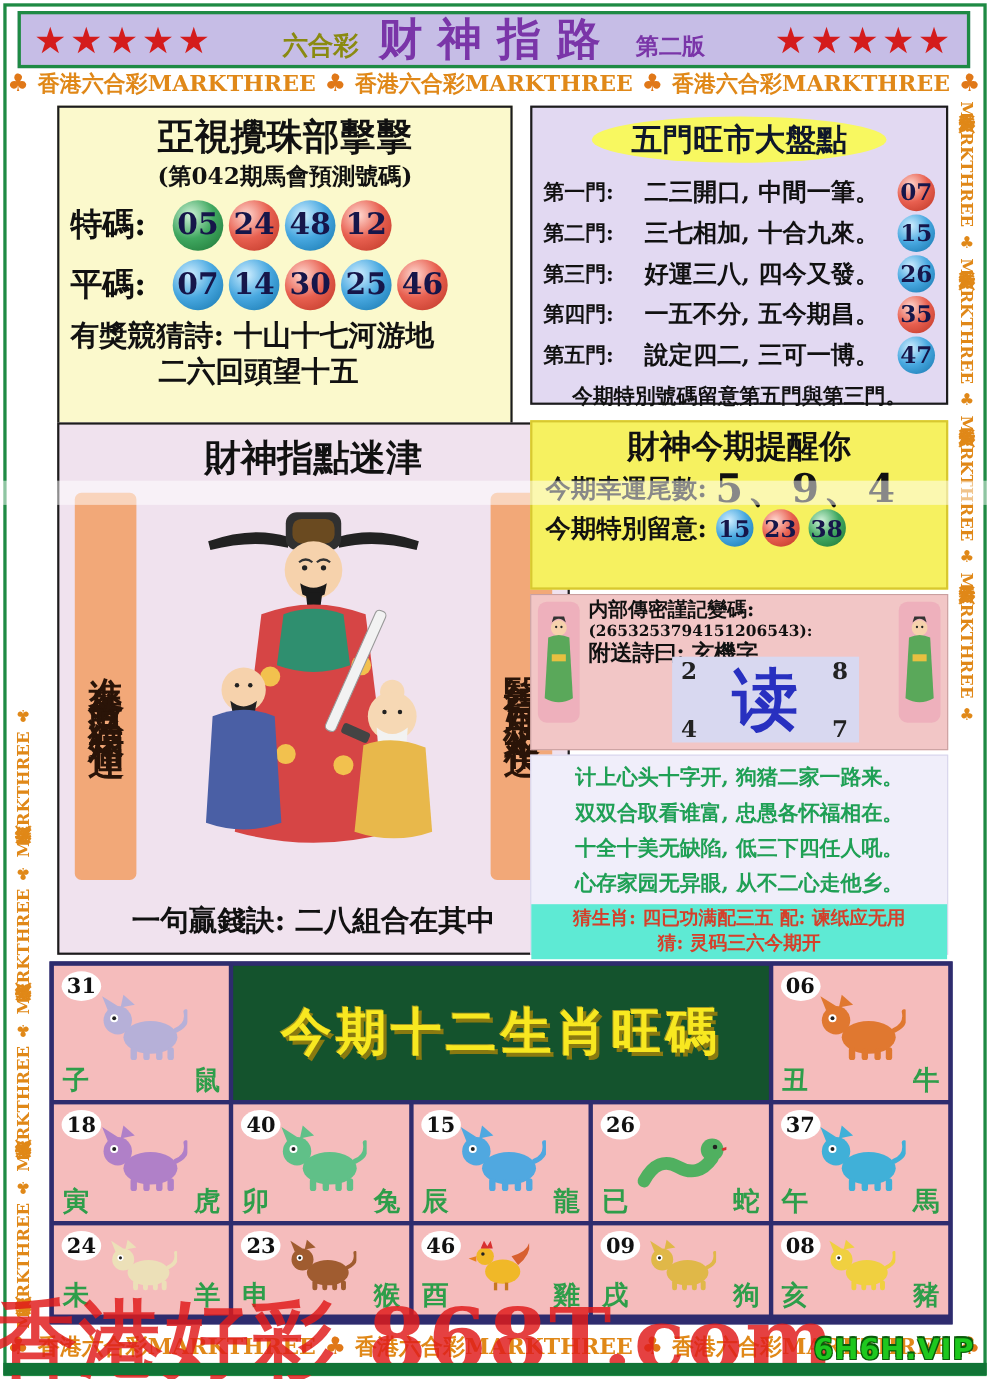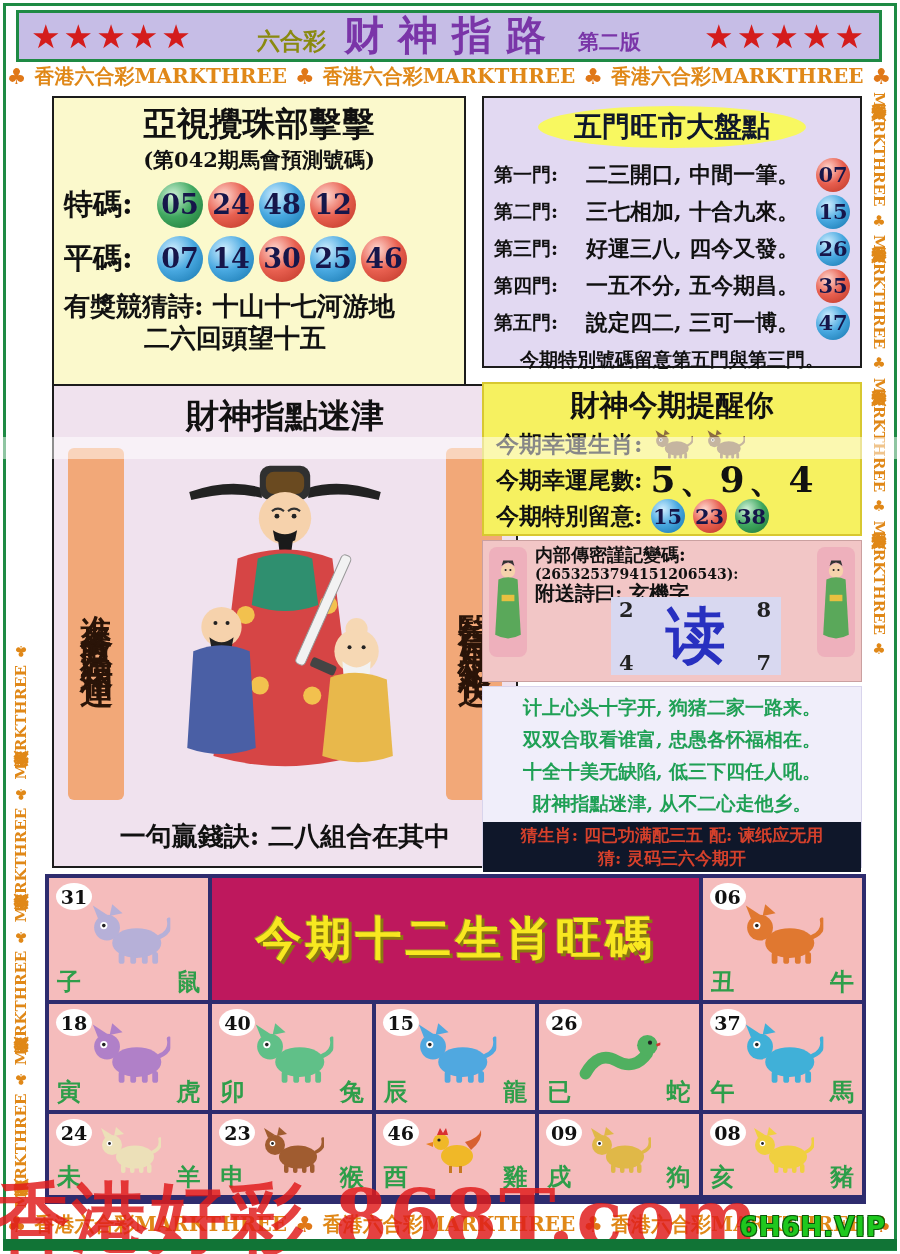"今期幸運生肖:" div.rm-row { html: <div> <span>今期幸運生肖:</span> <svg> <use></use> </svg> <svg> <use></use> </svg> </div> -> none }
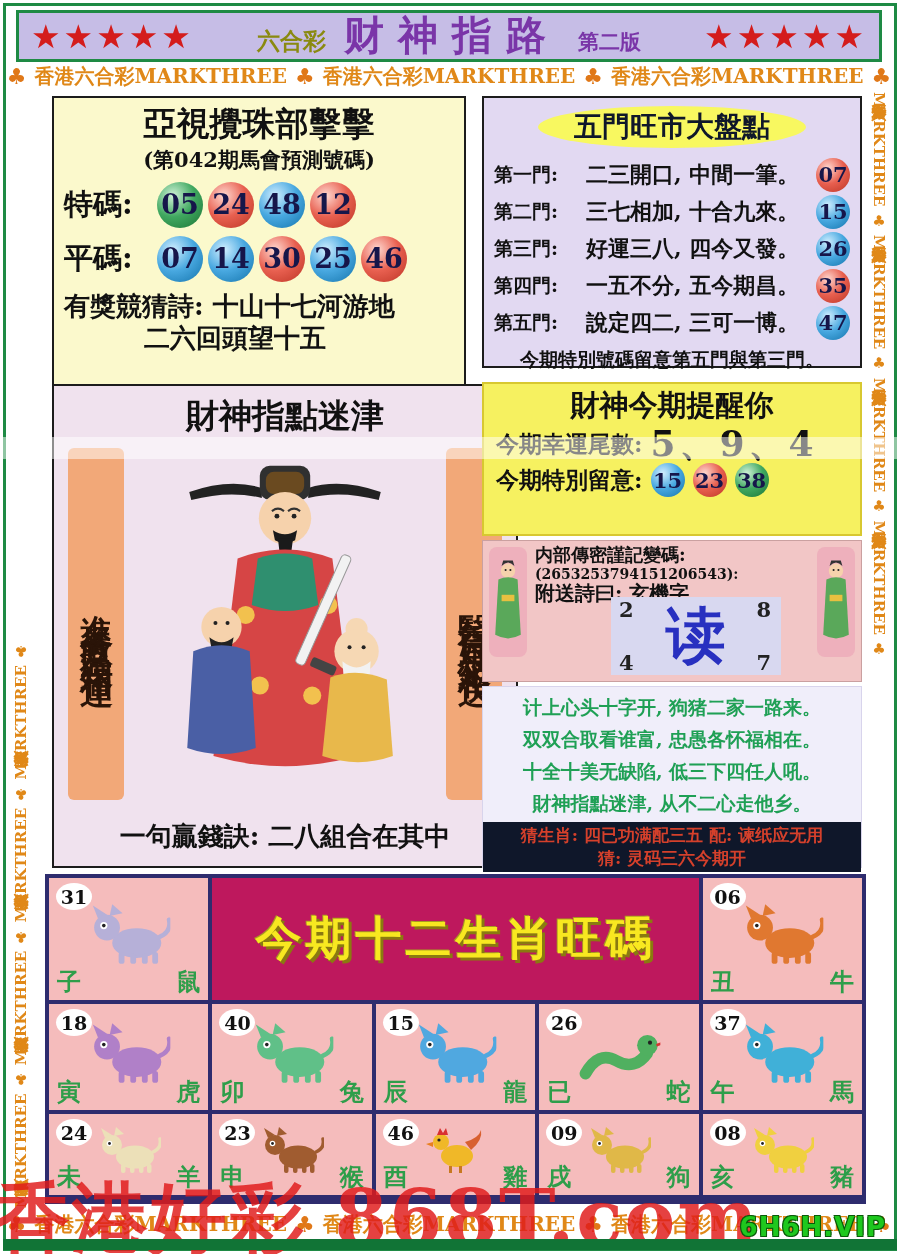"財神指點迷津, 从不二心走他乡。" div.v-line { text: 財神指點迷津 -> 心存家园无异眼 }
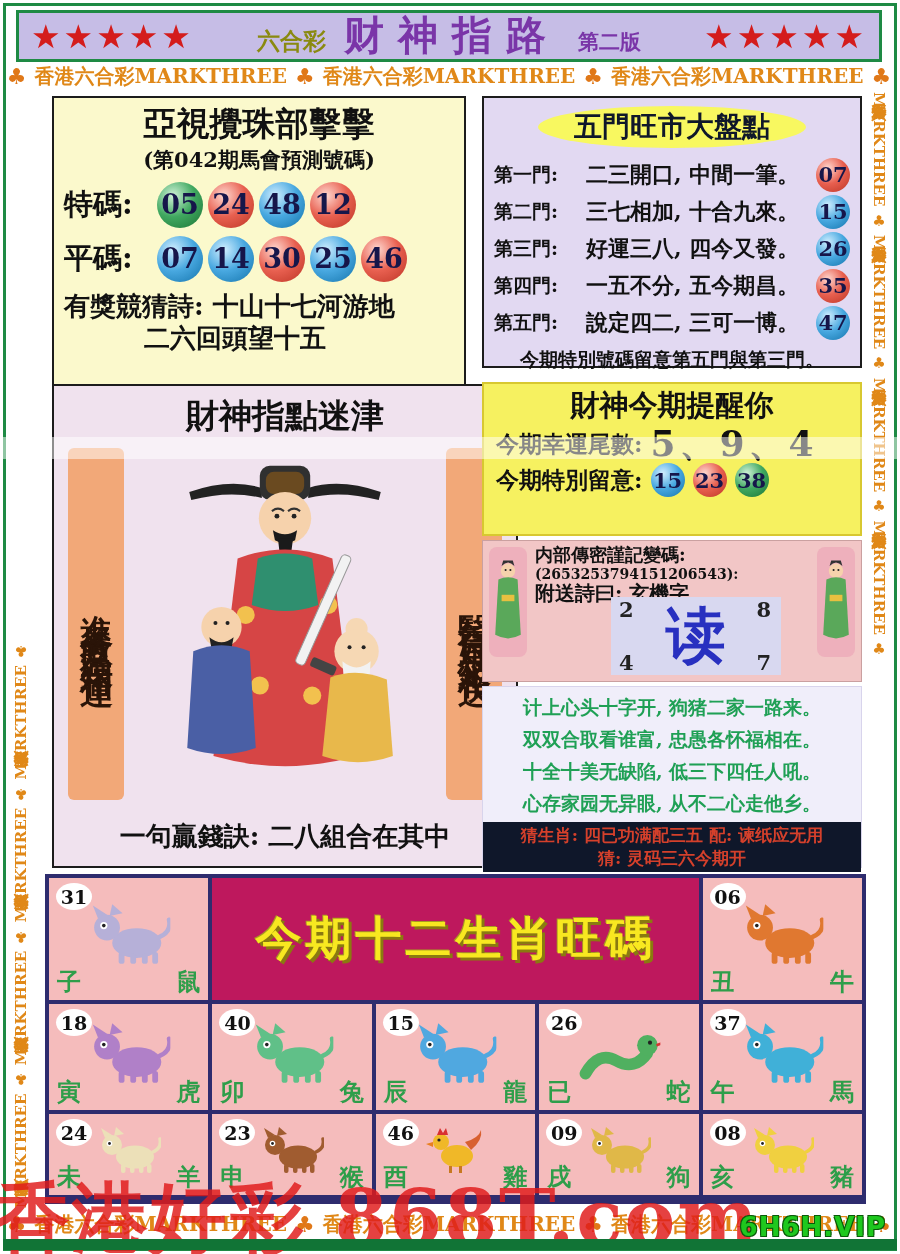"猜生肖: 四已功满配三五 配: 谏纸应无用" .v-red { background: #0f172a -> #5eead4 }
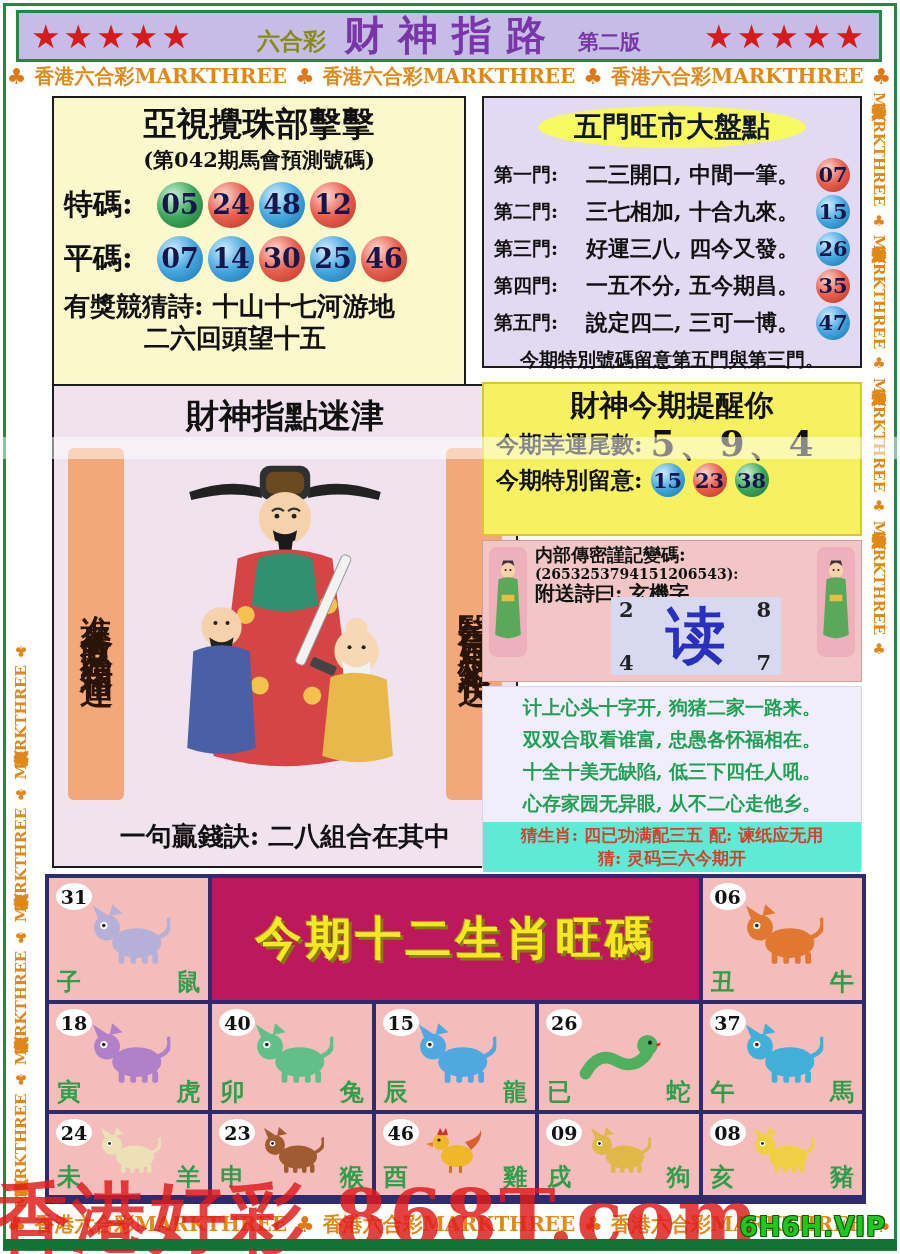"今期十二生肖旺碼" .banner { background: #be185d -> #14532d }
